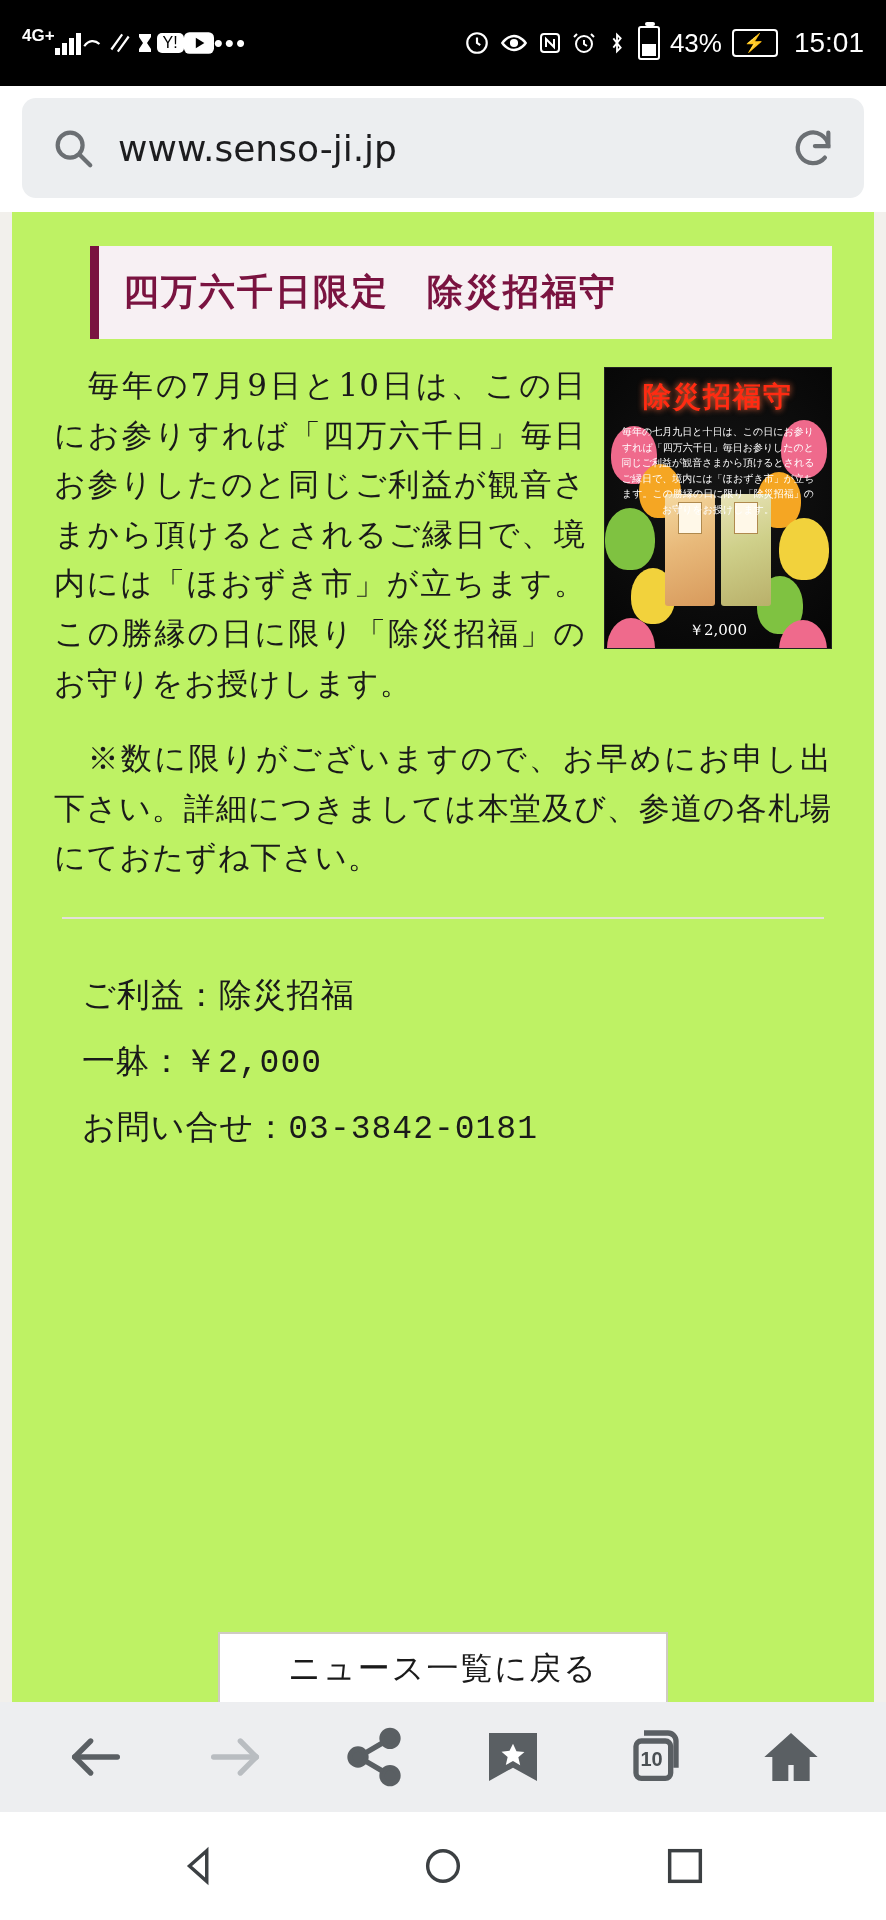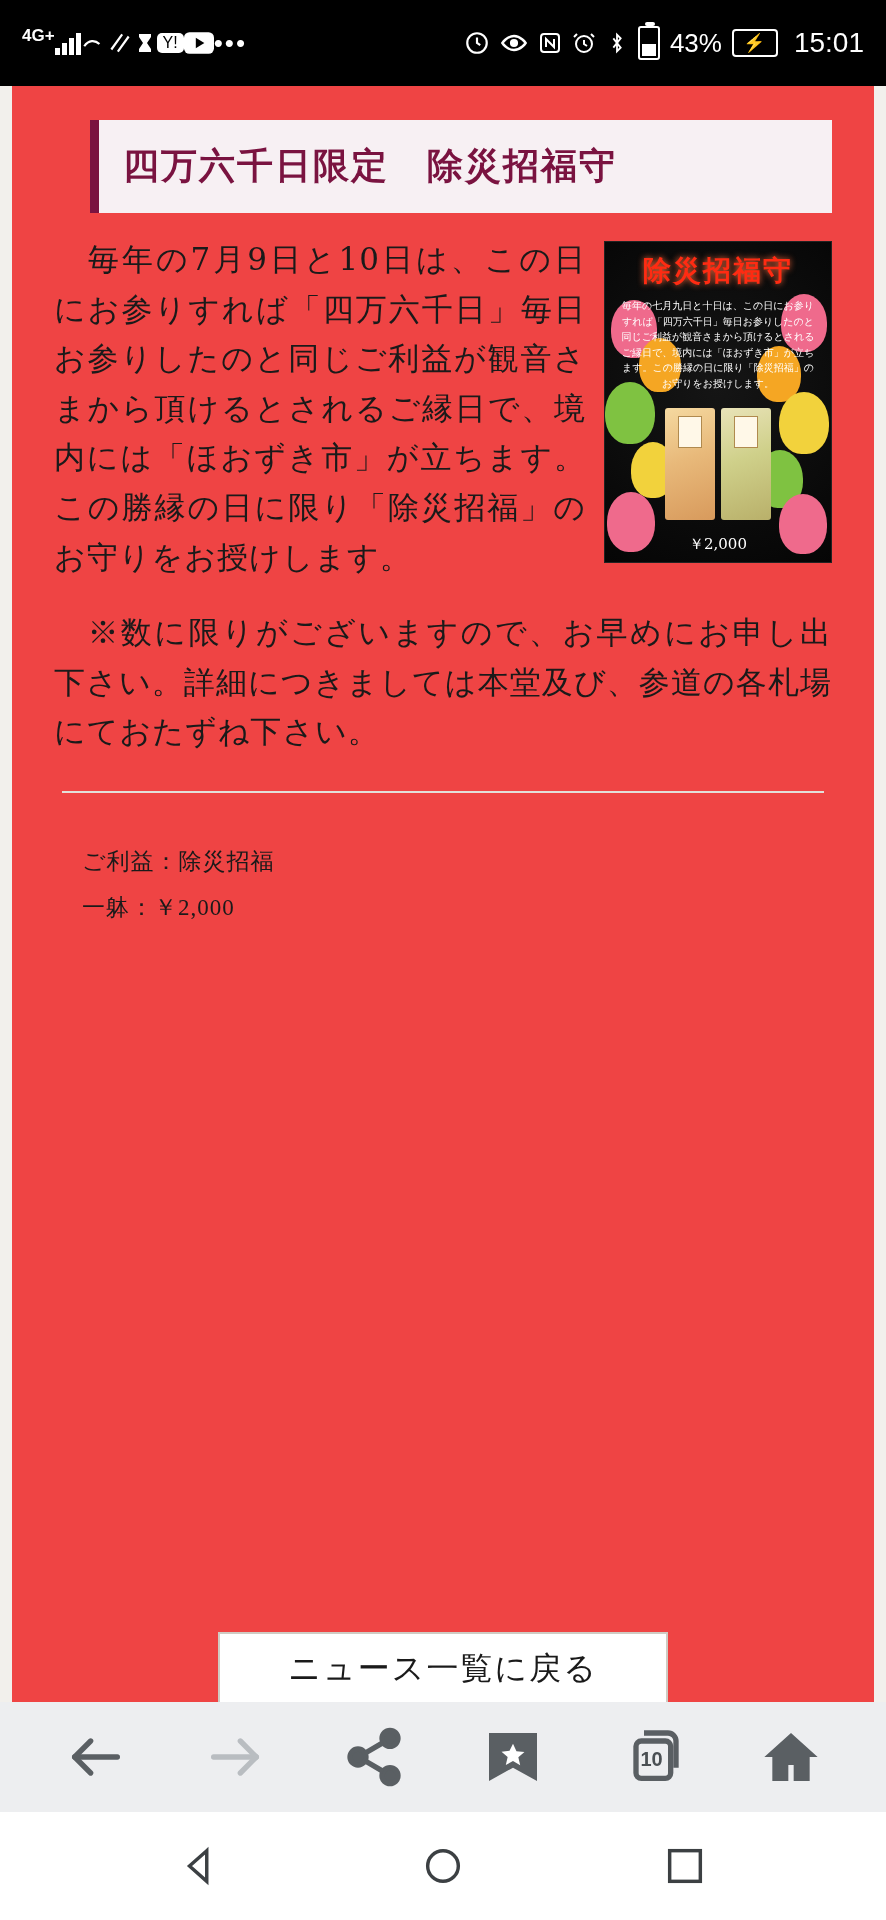"www.senso-ji.jp" div.urlbar-wrap { html: none -> <div> <div> <span> <svg> <circle></circle> <path></path> </svg> </span> <span>www.senso-ji.jp</span> <span> <svg> <path></path> <path></path> </svg> </span> </div> </div> }
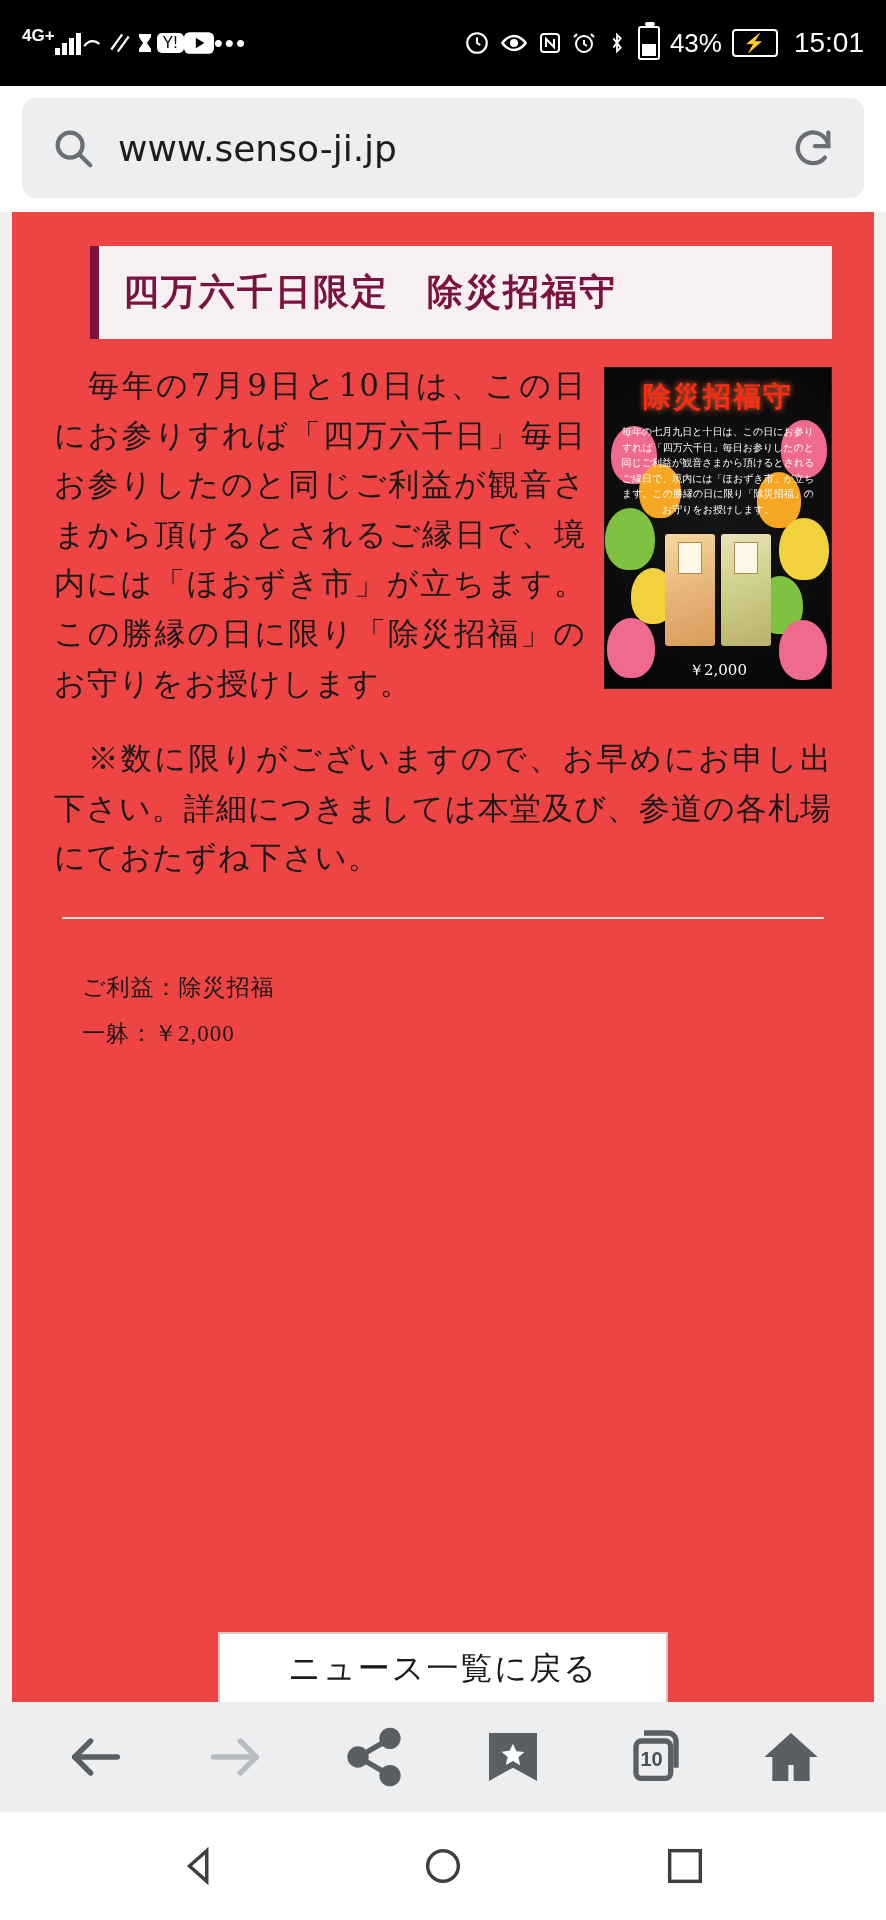"四万六千日限定 除災招福守" .paper { background: #ef4444 -> #bef264 }
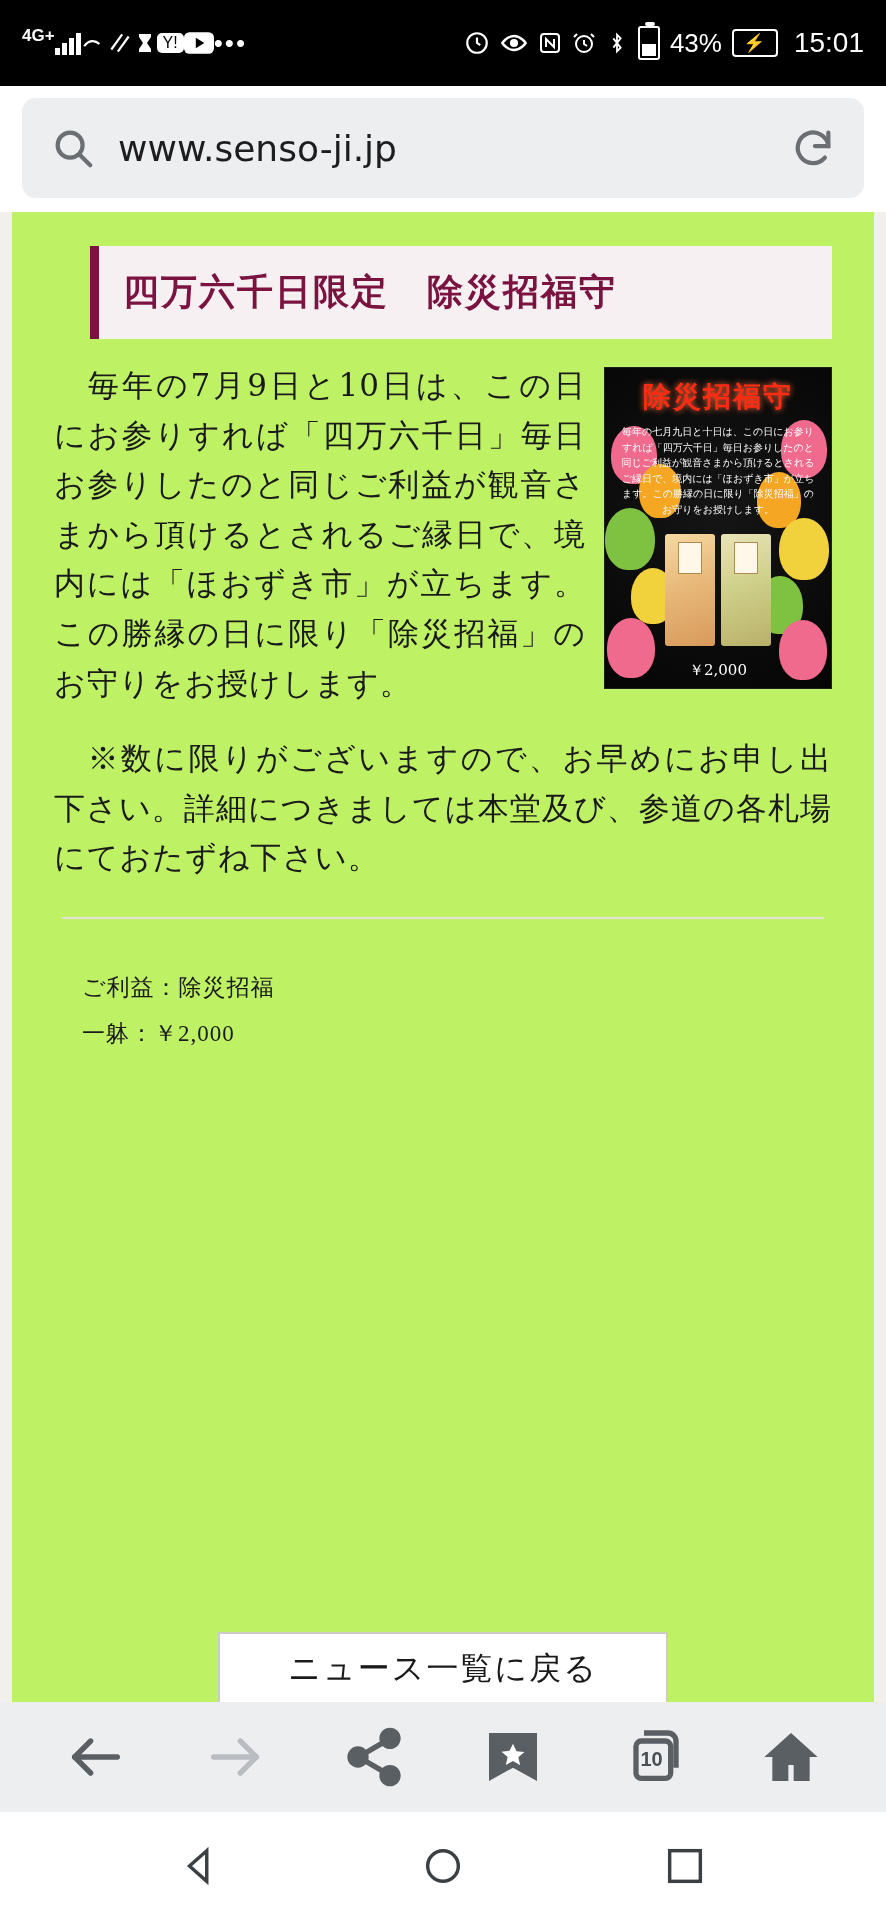"除災招福守" .amulet-img { height: 320px -> 280px }
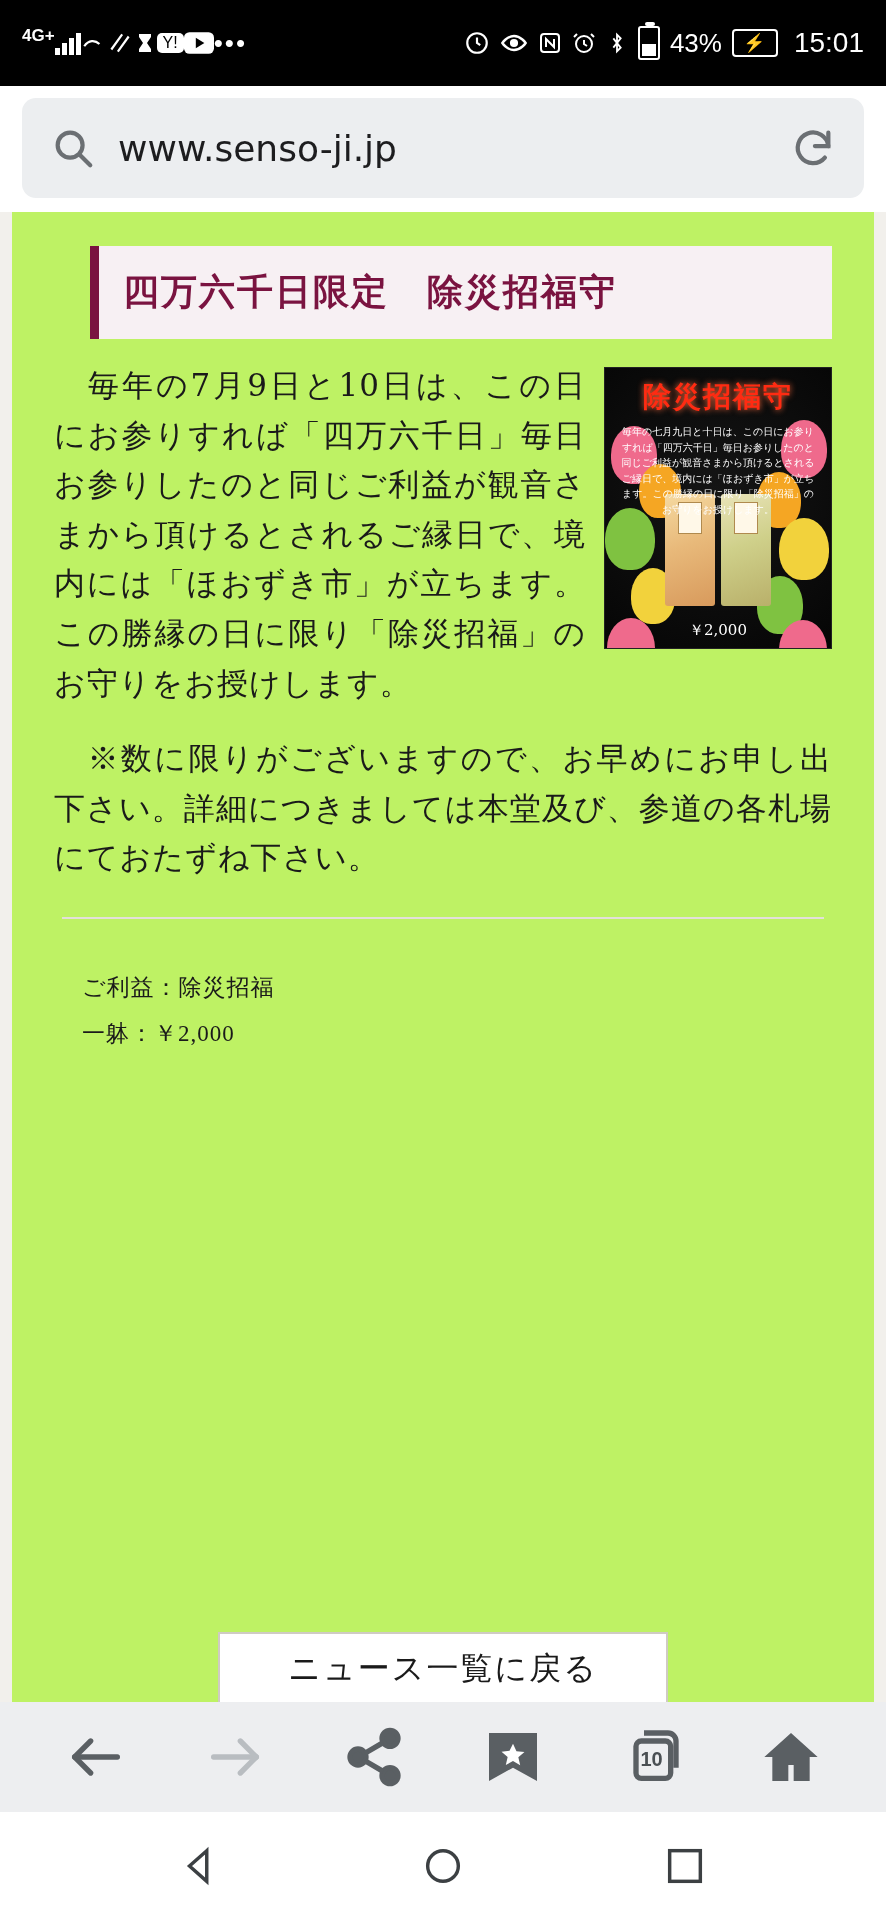"ご利益：除災招福" .detail-list { font-family: Liberation Serif, serif -> Liberation Mono, monospace; font-size: 23px -> 33px }
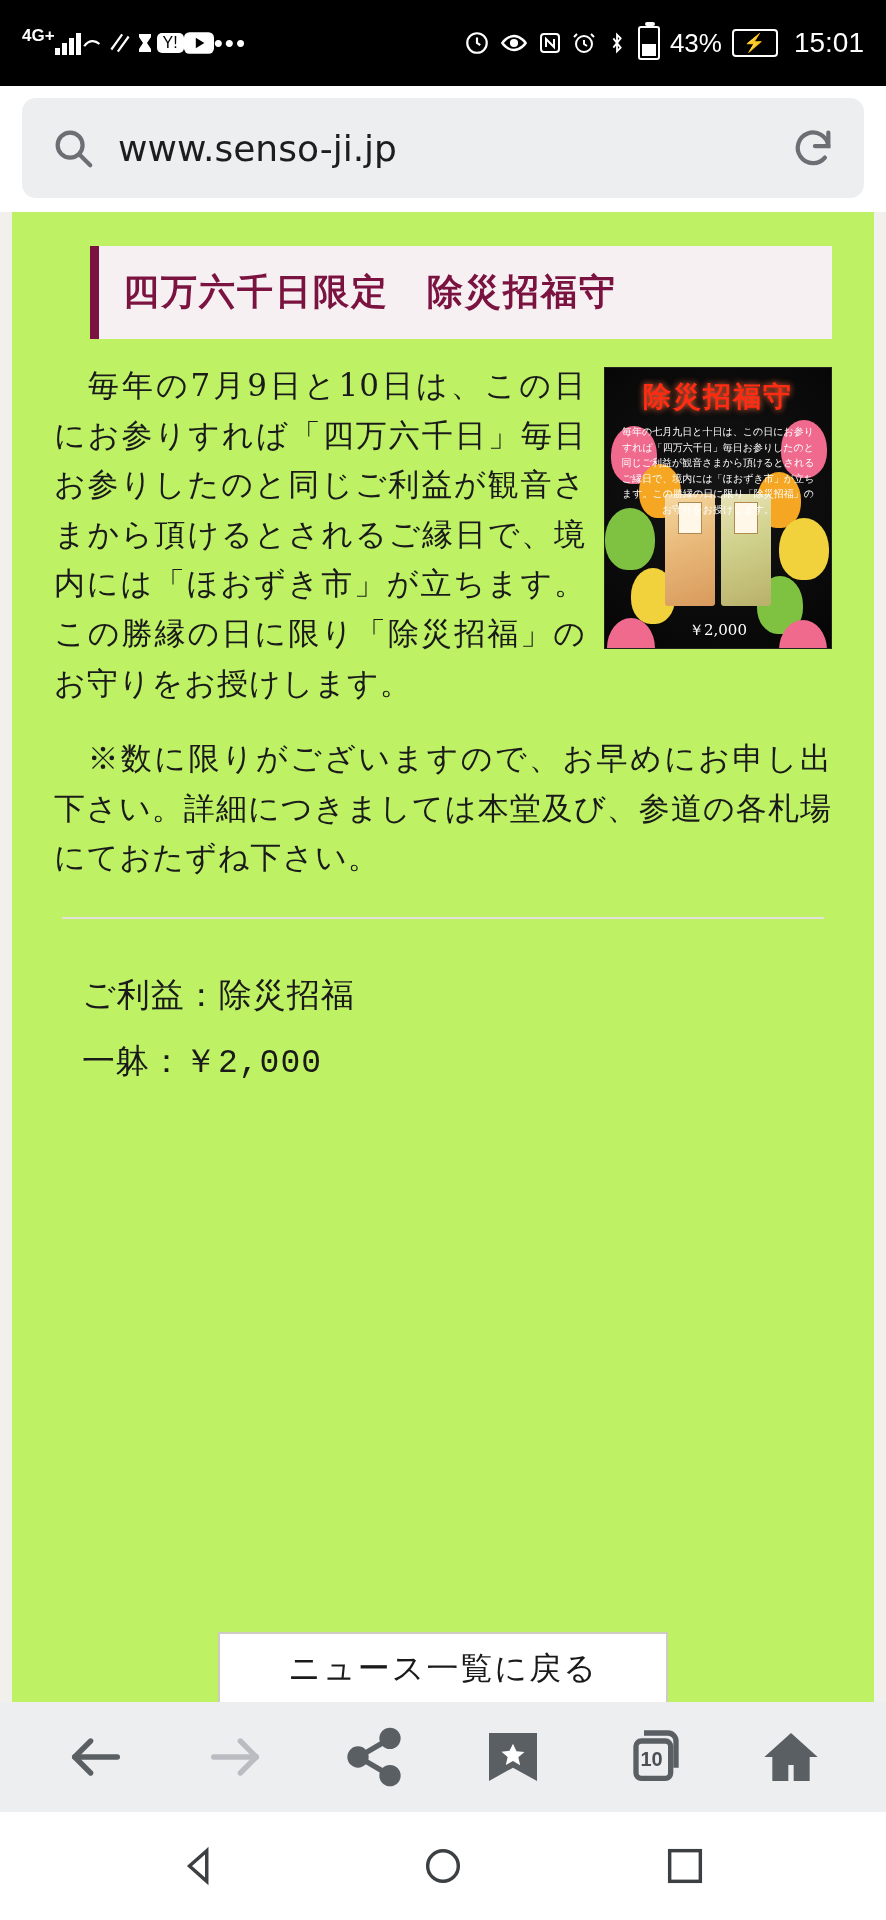"お問い合せ：03-3842-0181" div { html: none -> <div>お問い合せ：03-3842-0181</div> }
